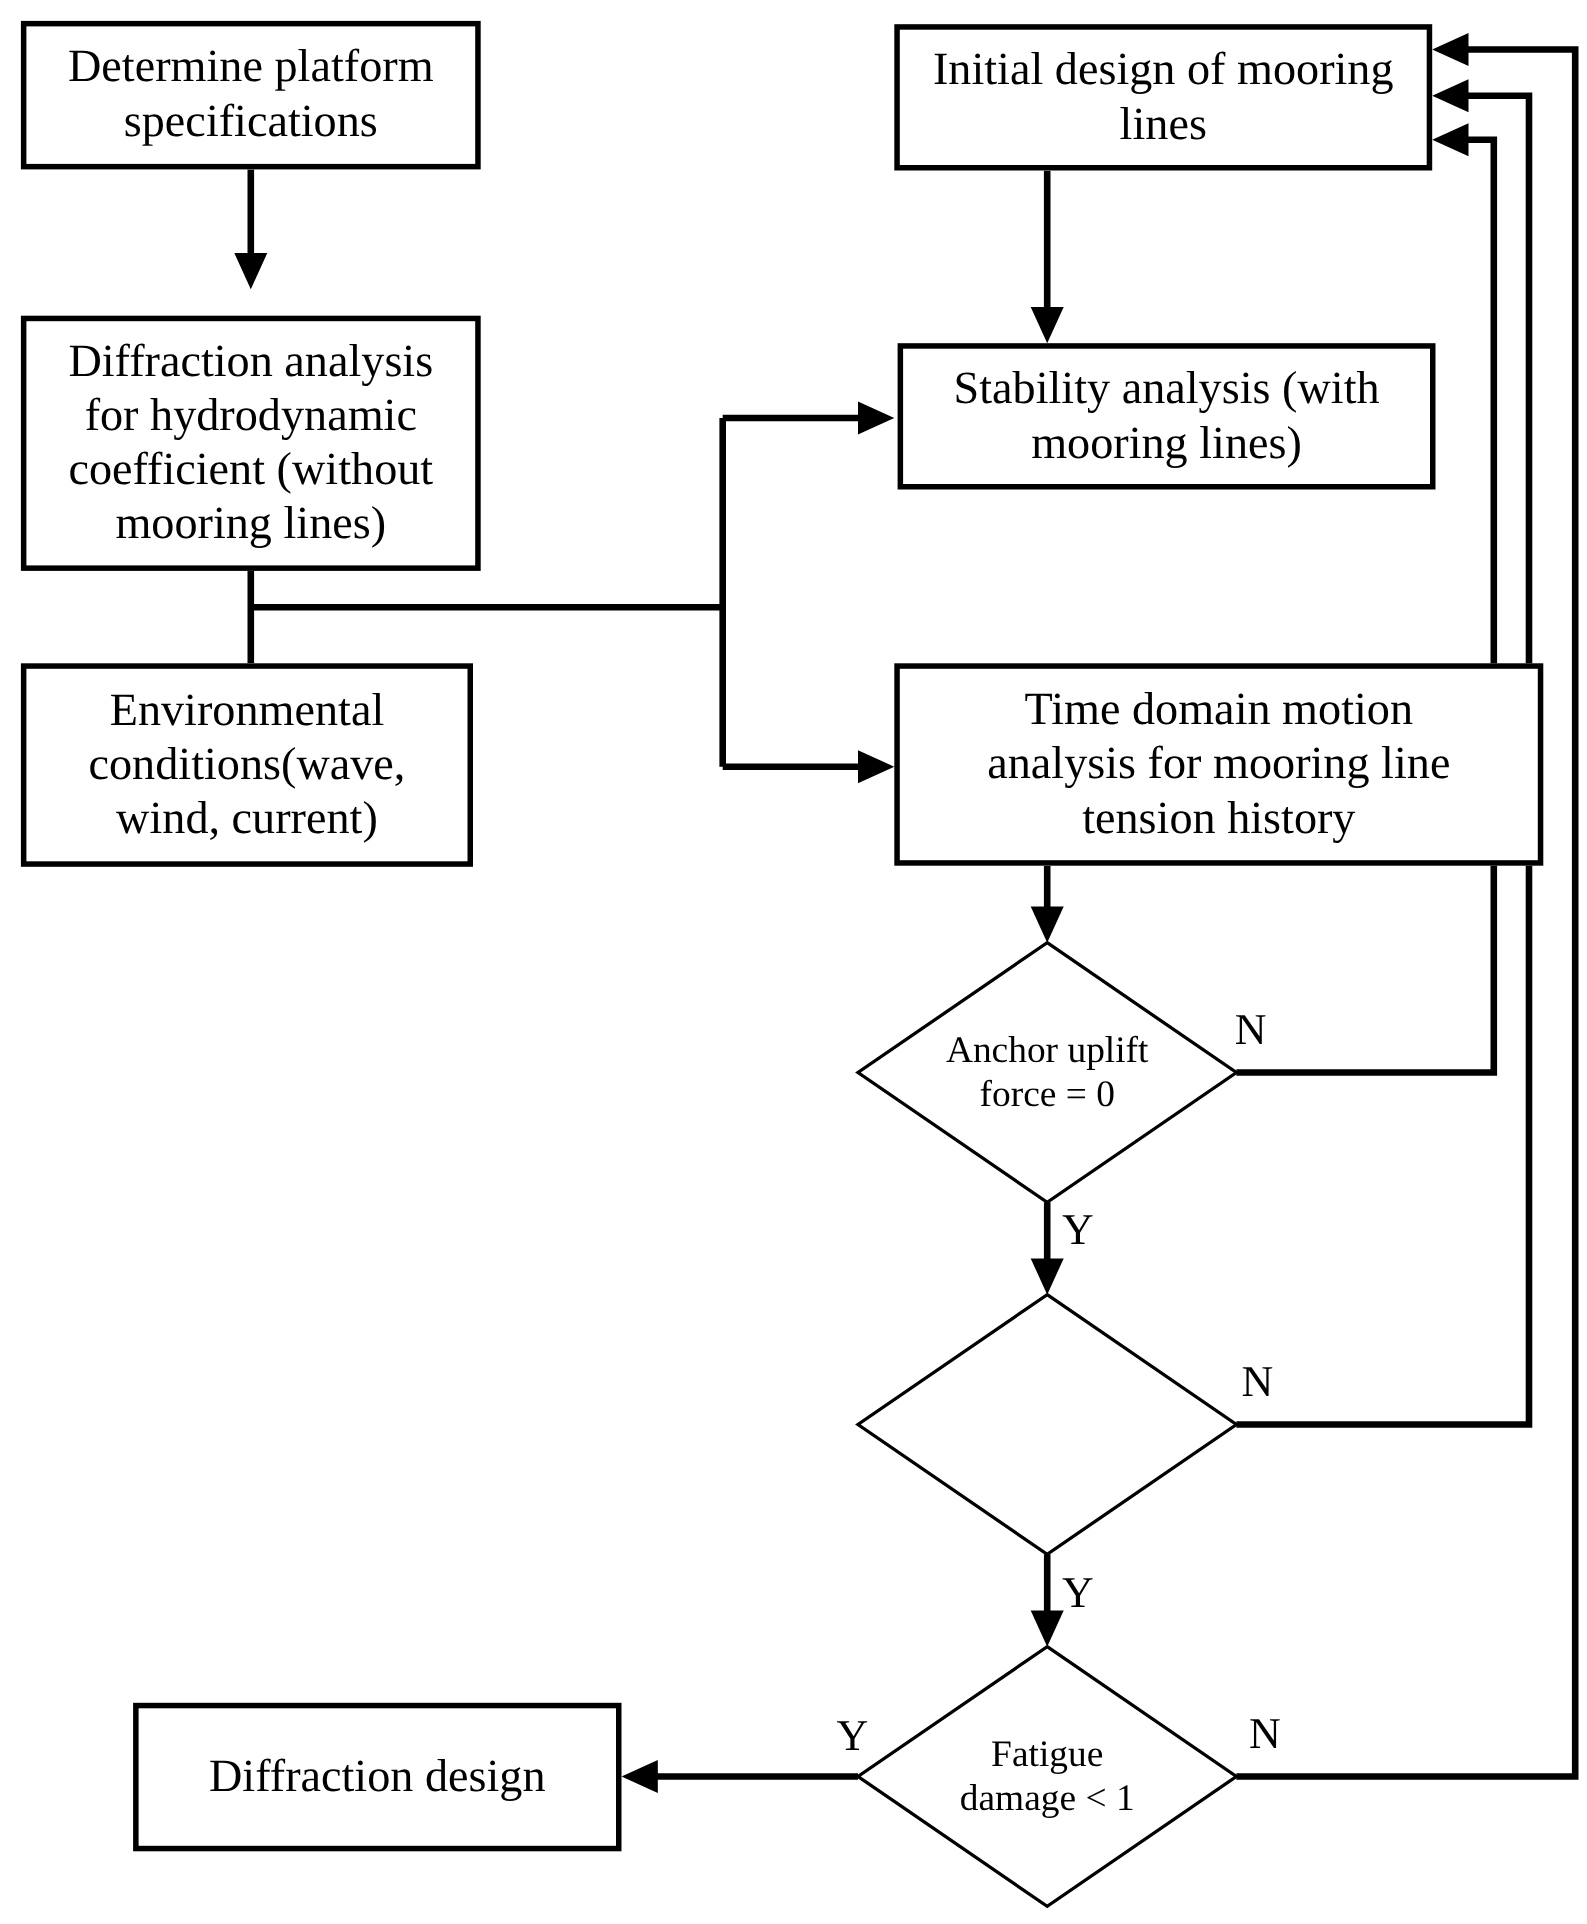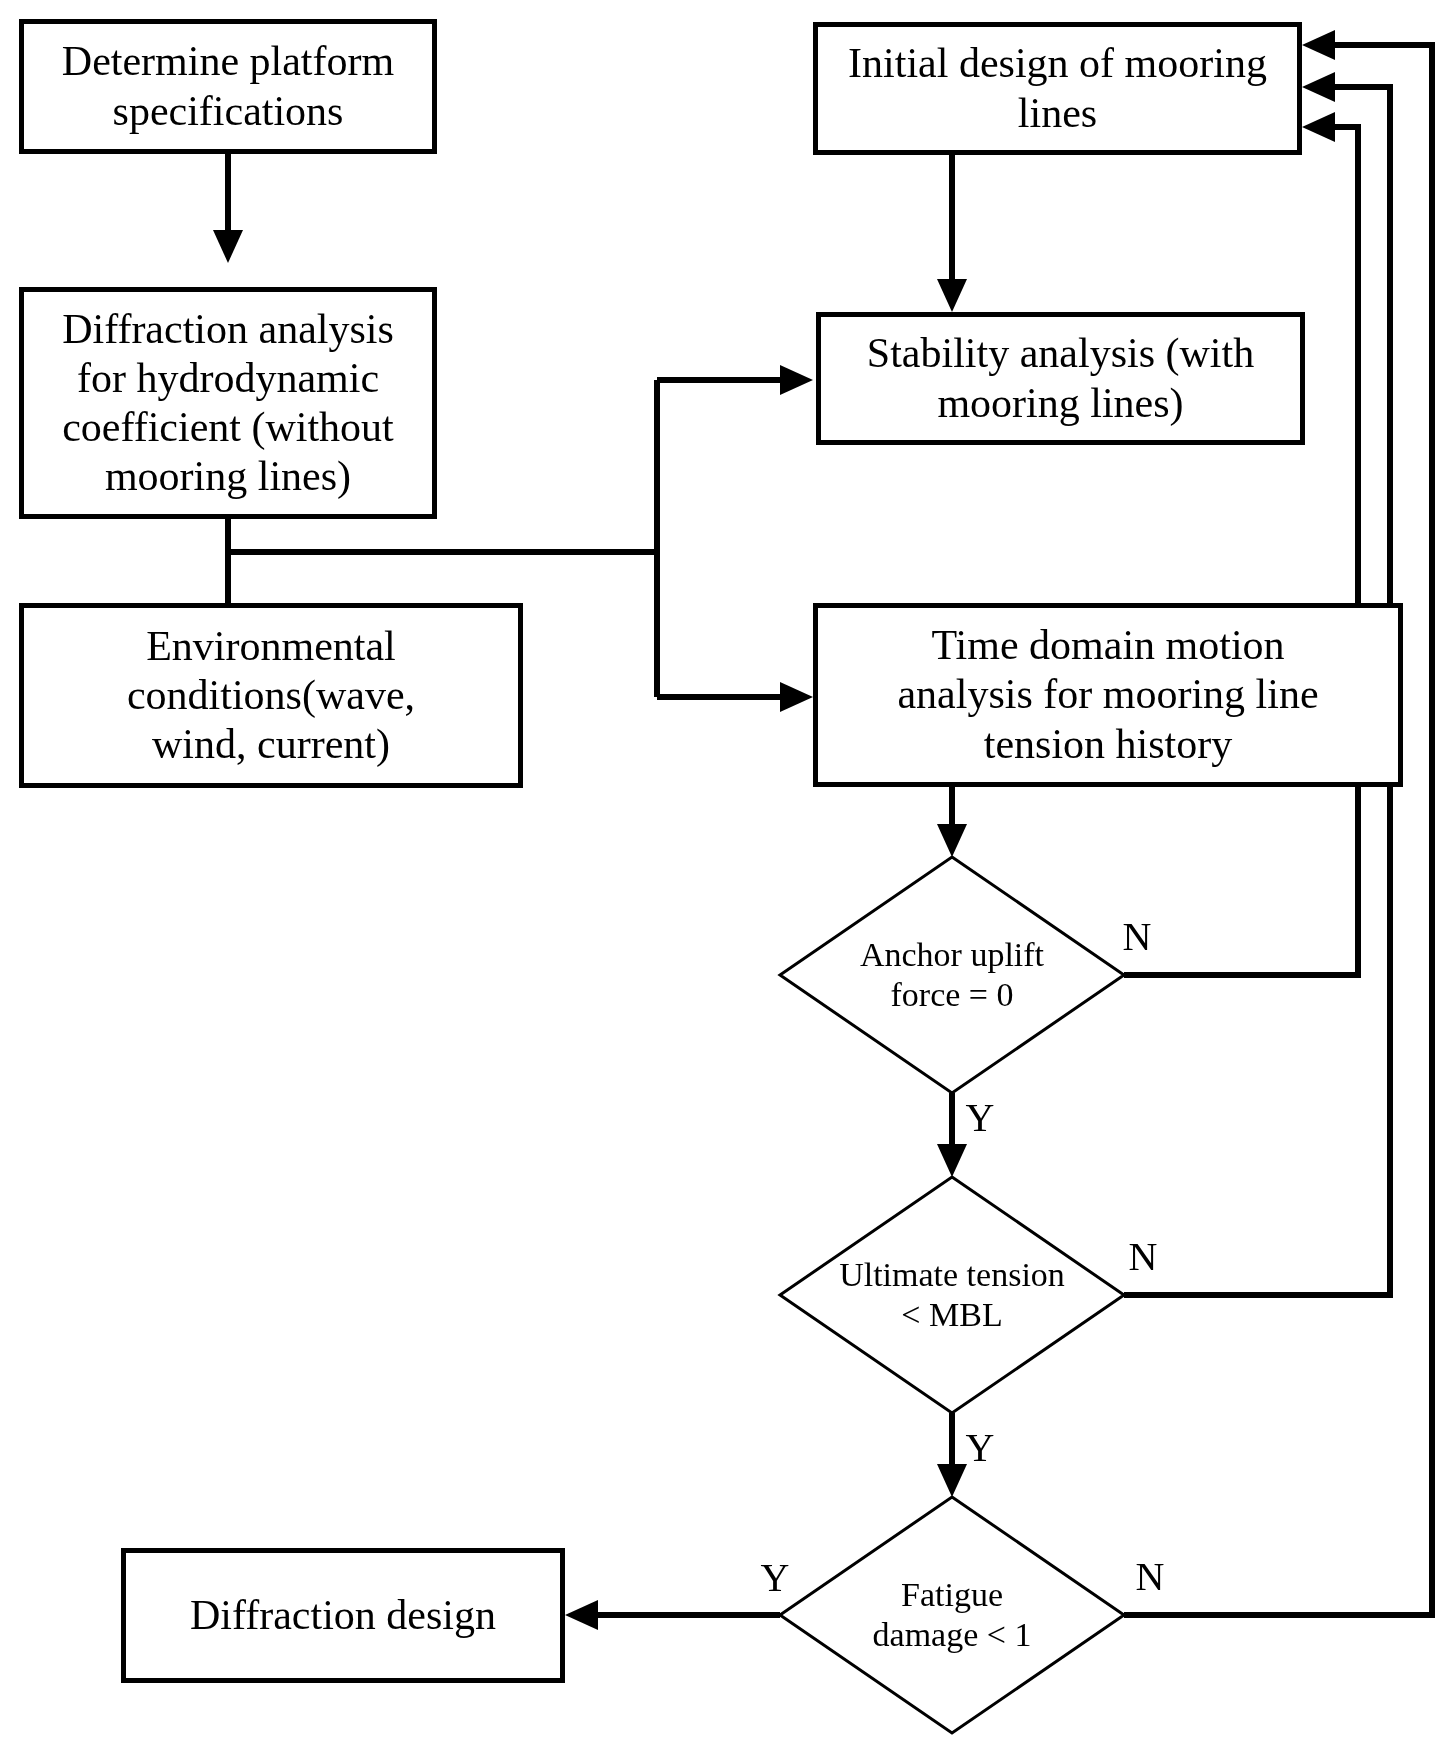"Environmental" div.box { width: 504px -> 411px }
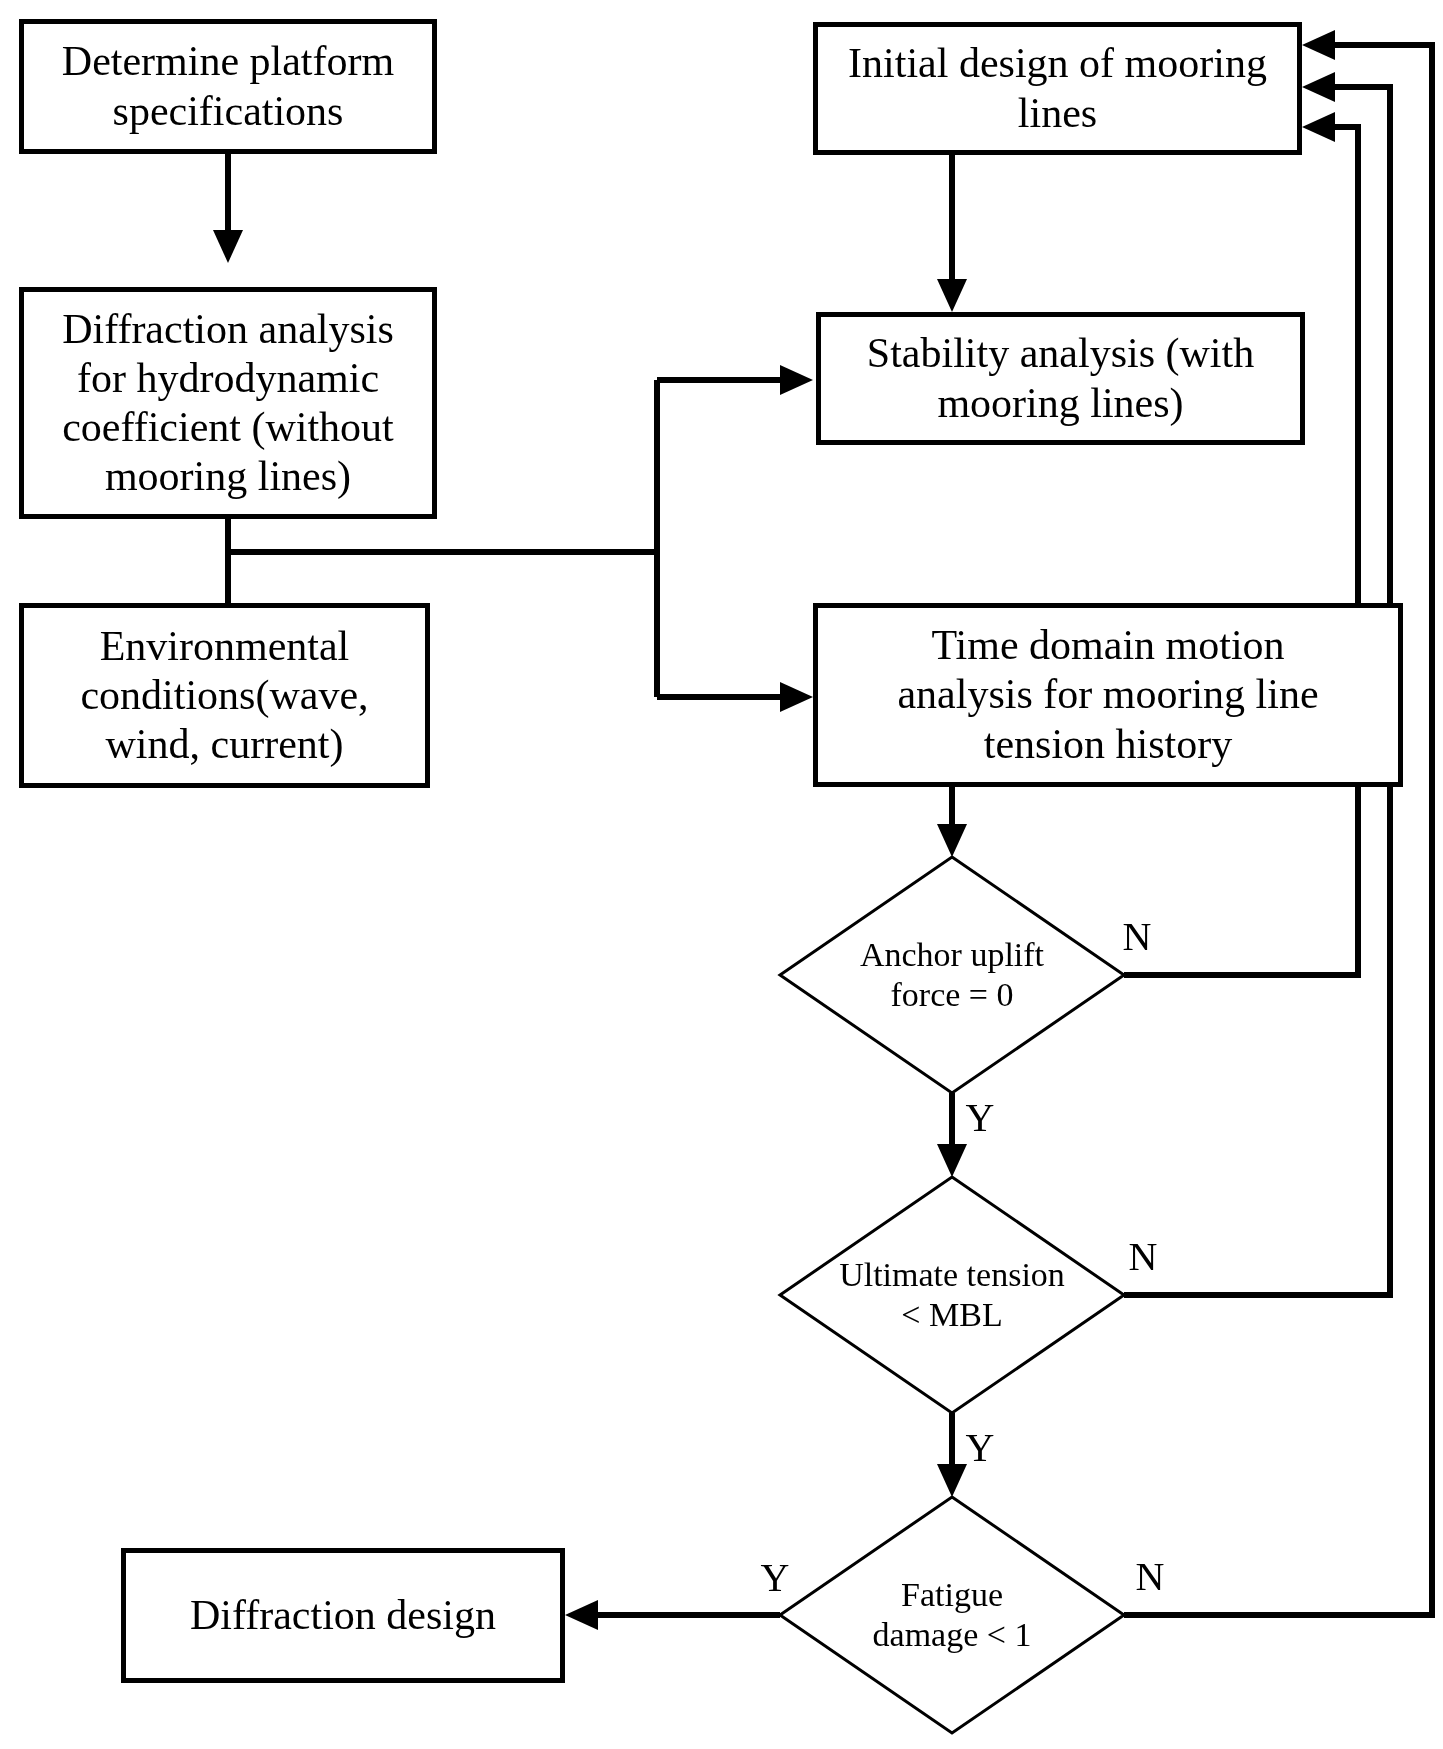"Ultimate tension" div.dlabel { html: <div>Ultimate tension &lt; MBL</div> -> none }
